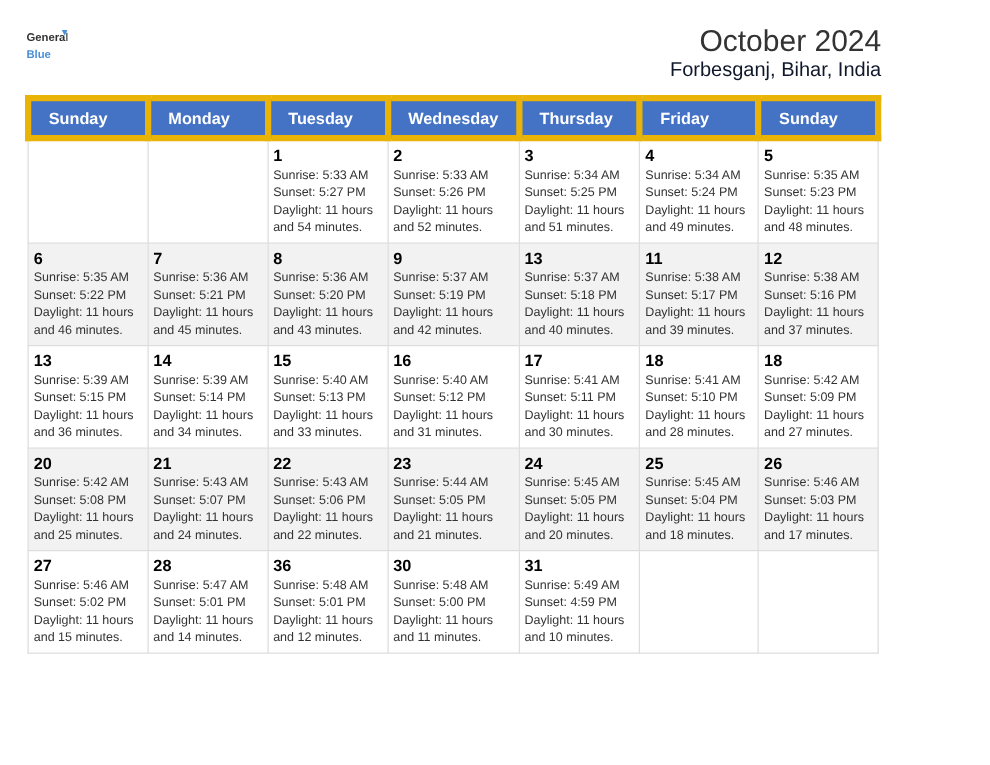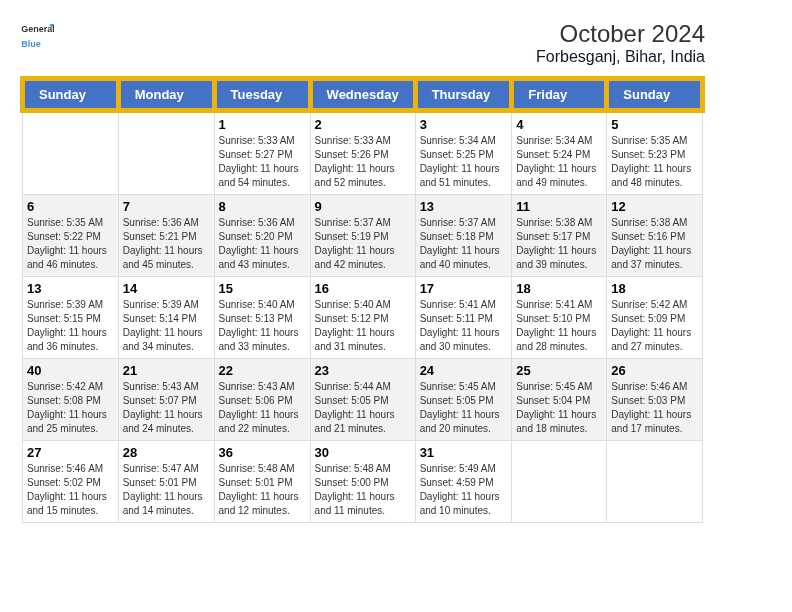"40" span.day-num { text: 40 -> 20 }
